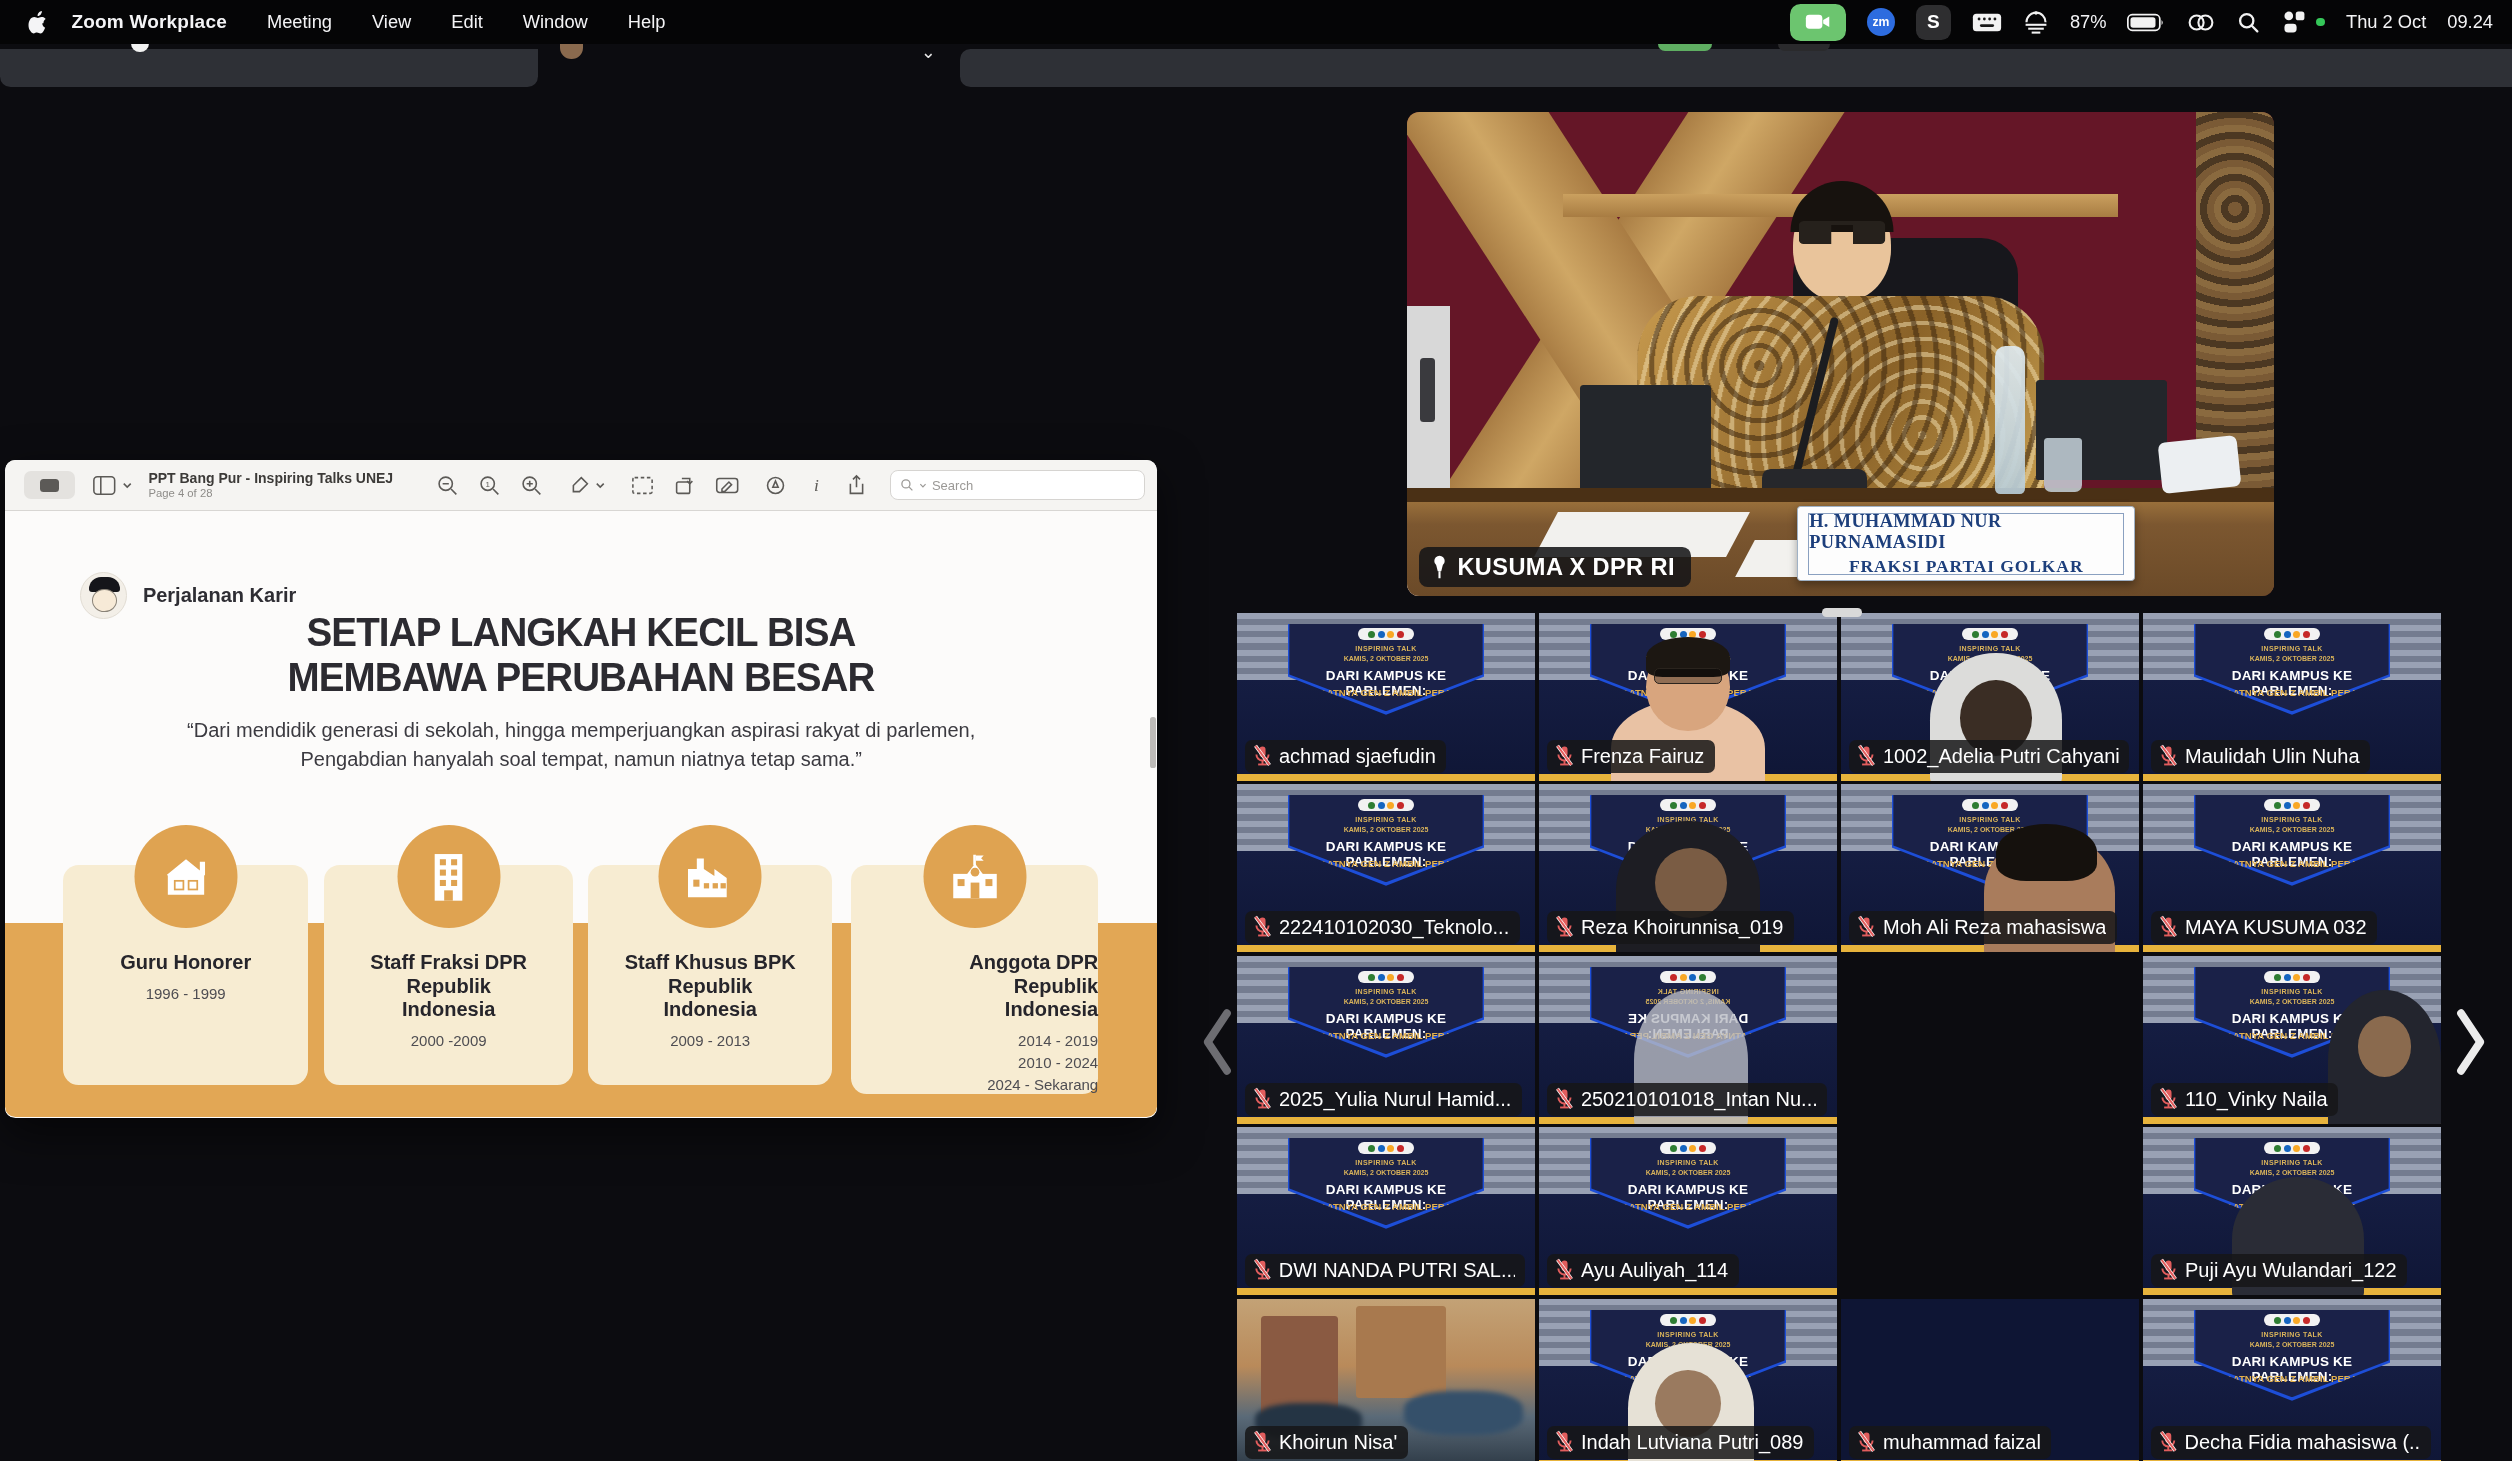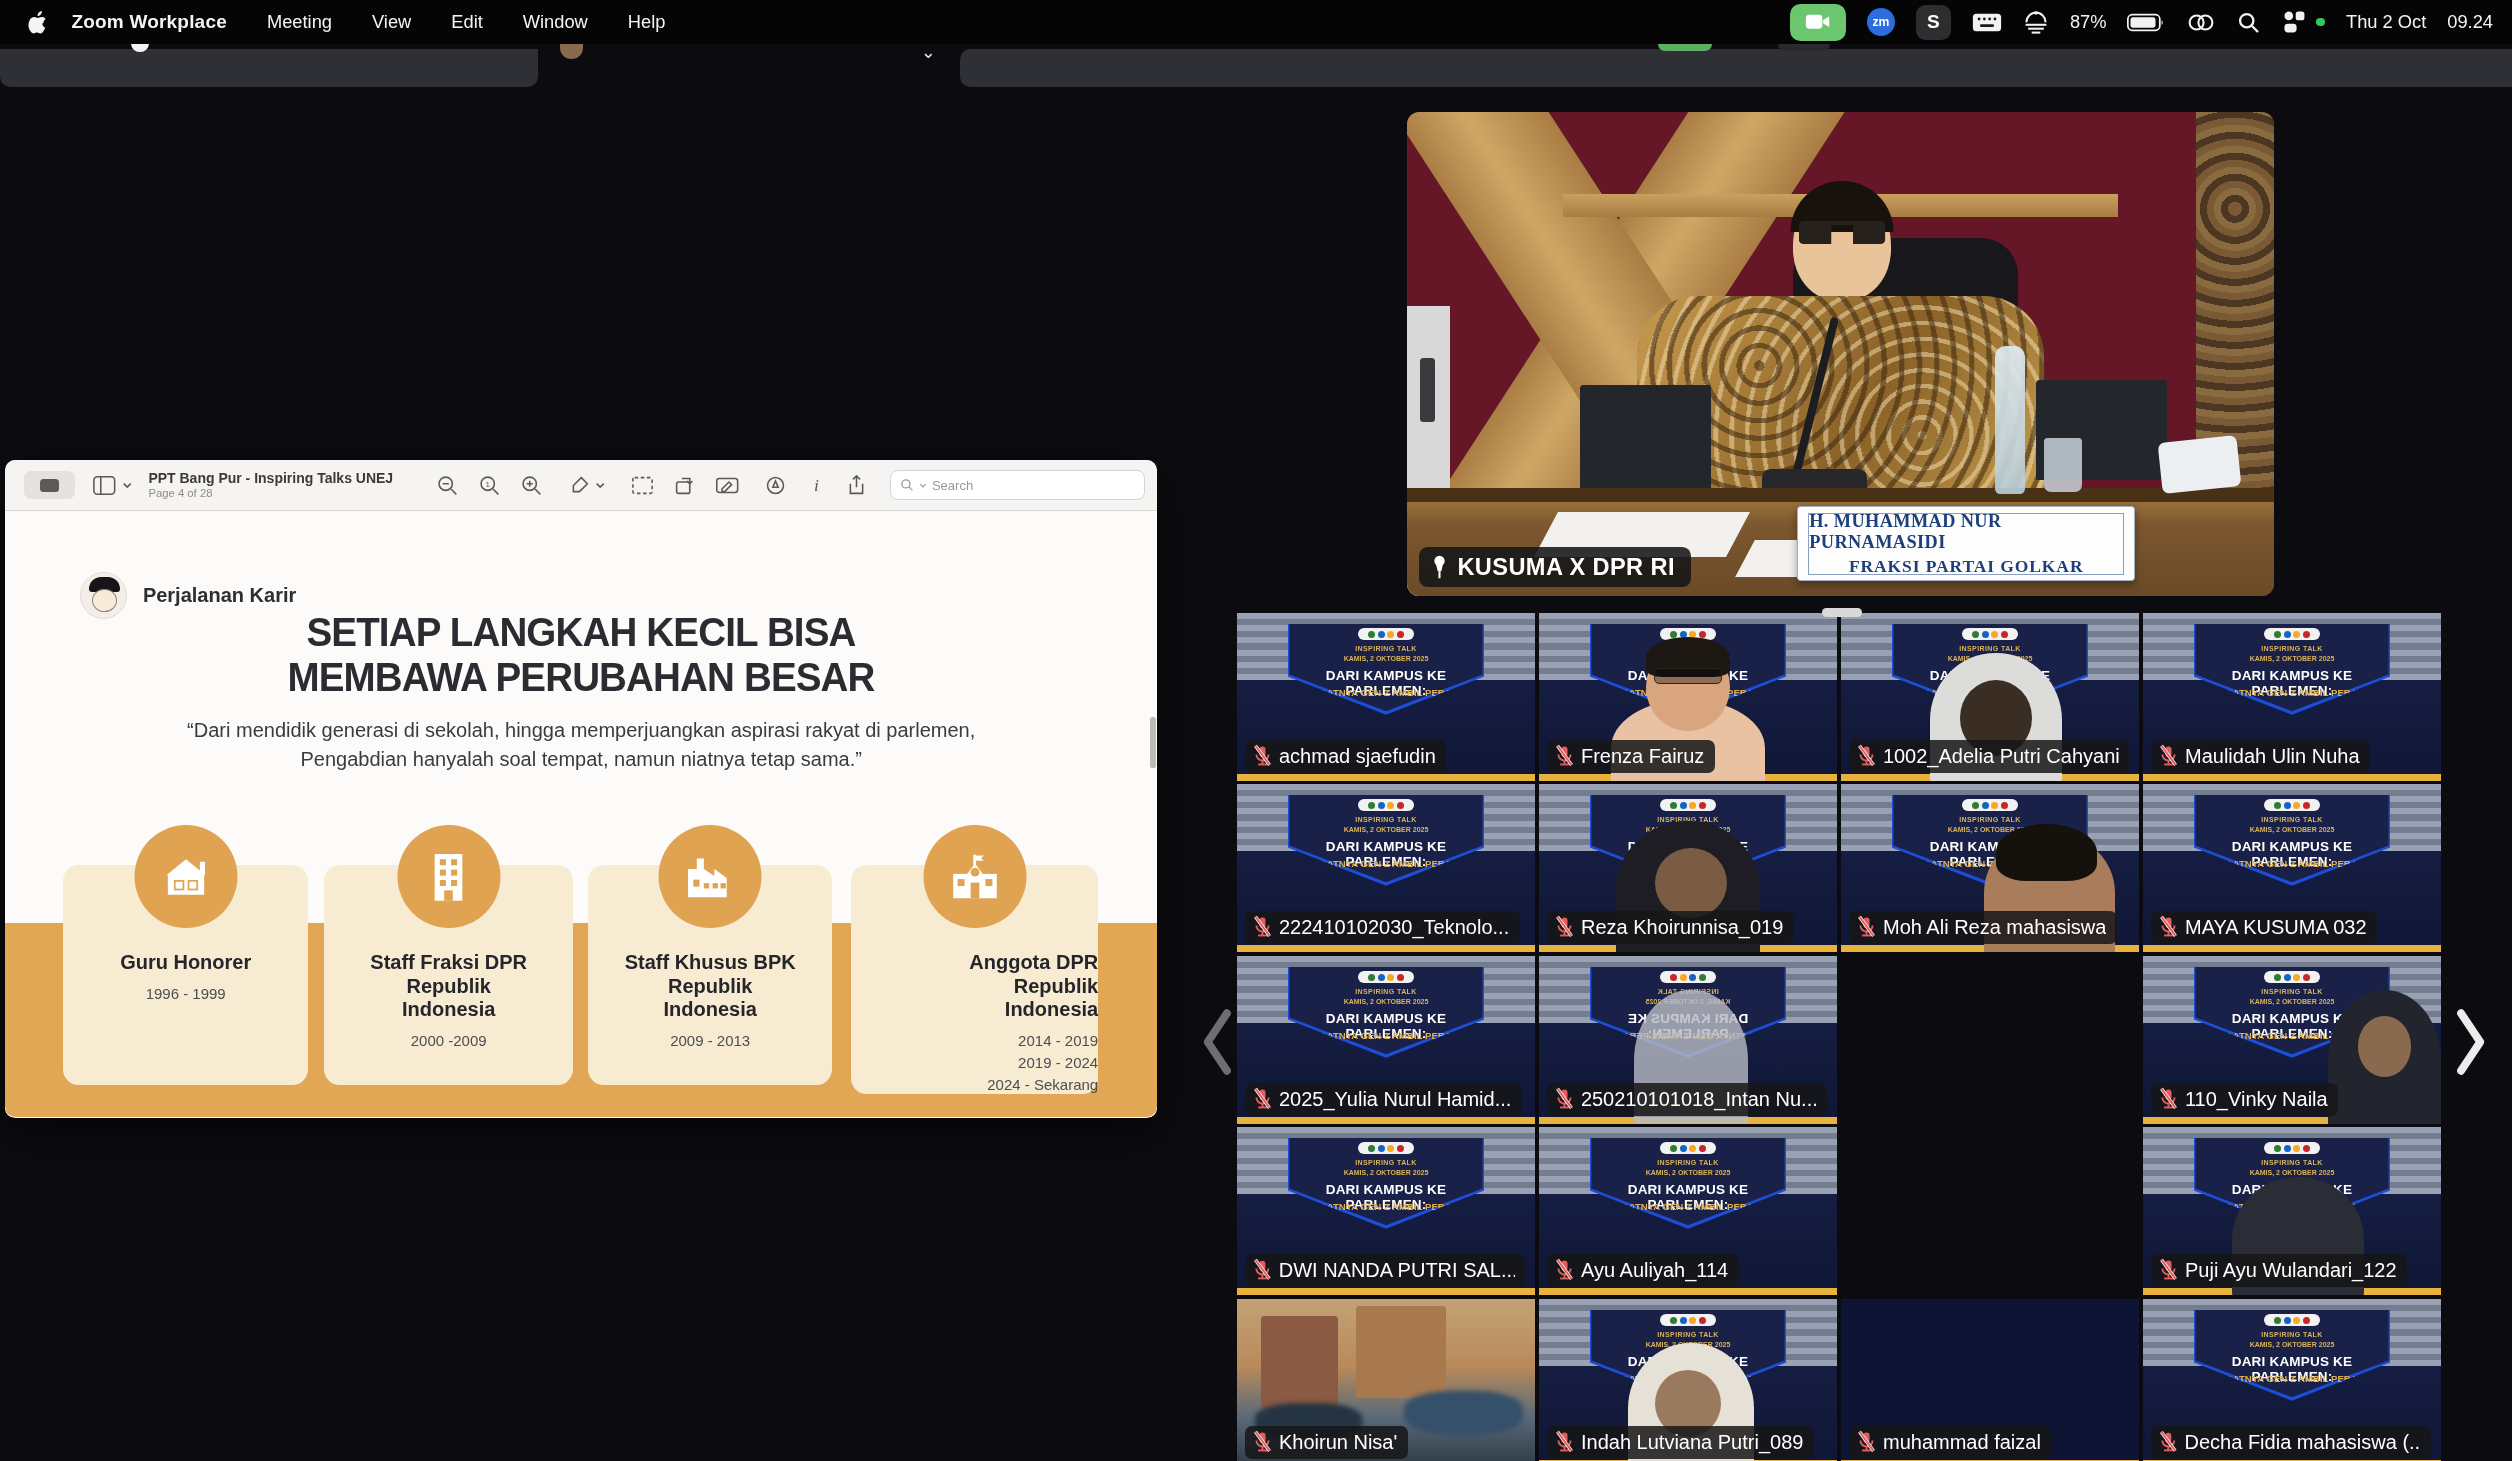"2019 - 2024" div { text: 2019 -> 2010 }
